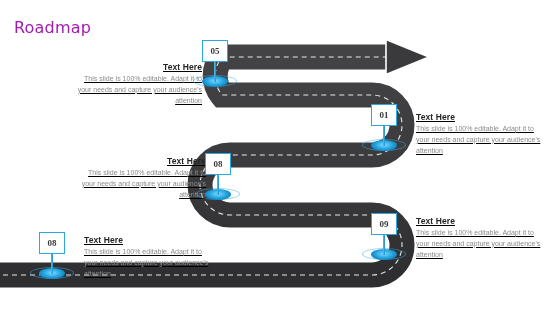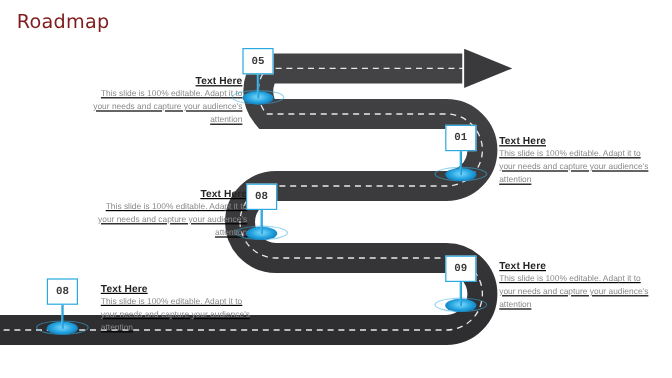"Roadmap" #page-title { color: #7f1d1d -> #a21caf; top: 8px -> 18px }
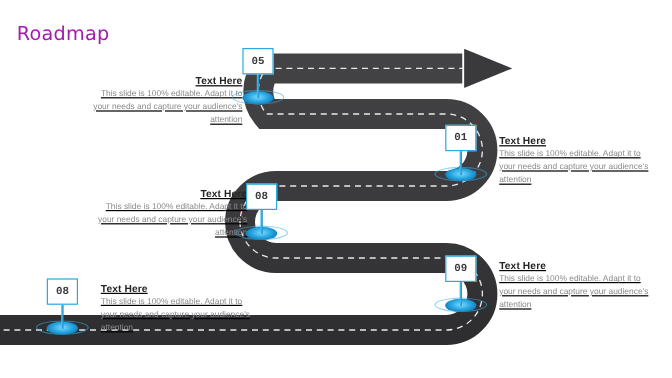"05" .pin-plate { font-family: Liberation Mono, monospace -> Liberation Serif, serif }
